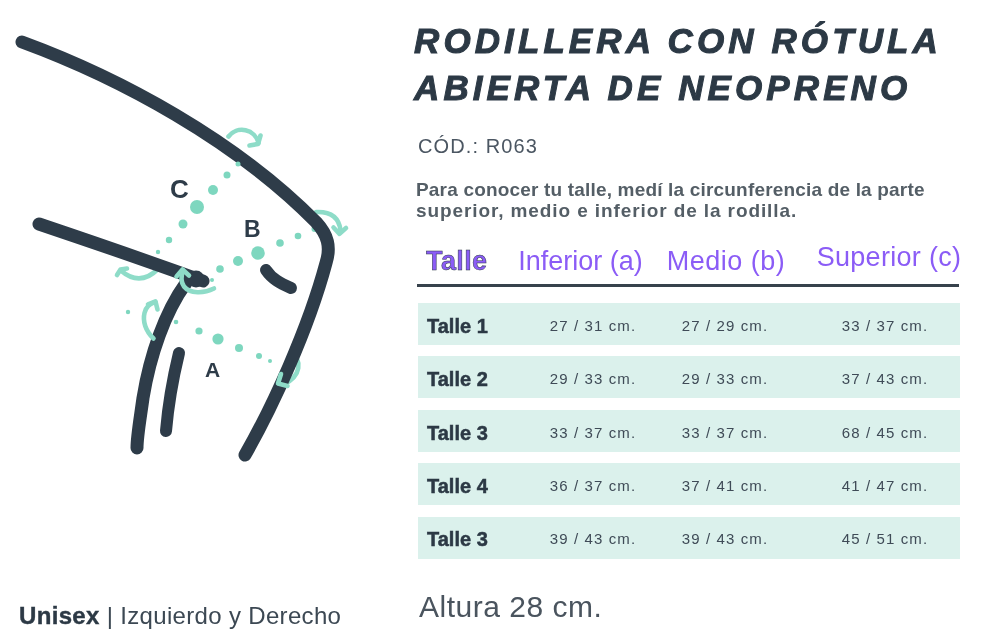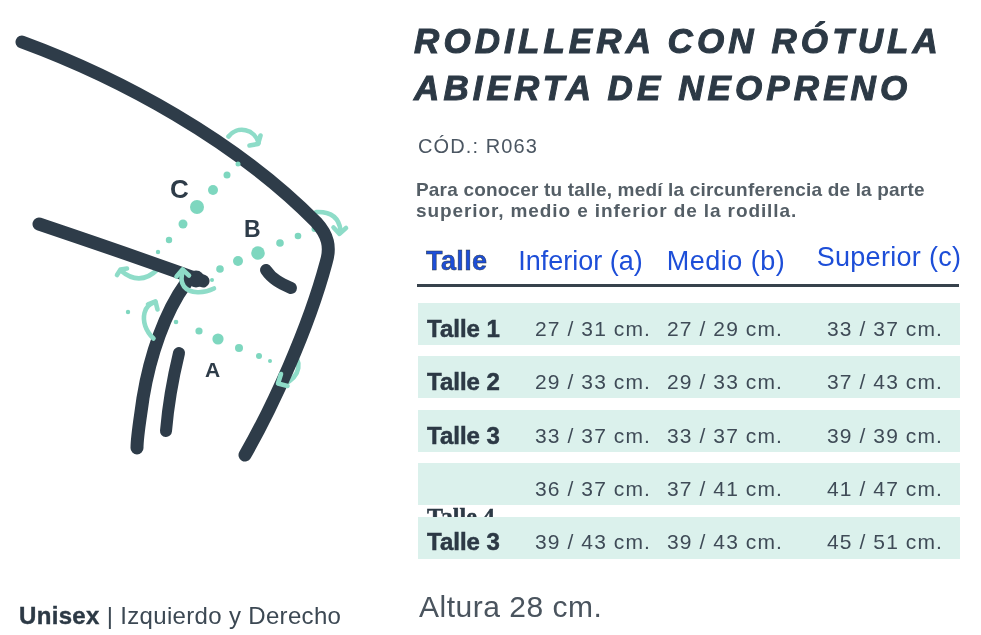"Talle" .hdr { color: #1d4ed8 -> #8b5cf6 }
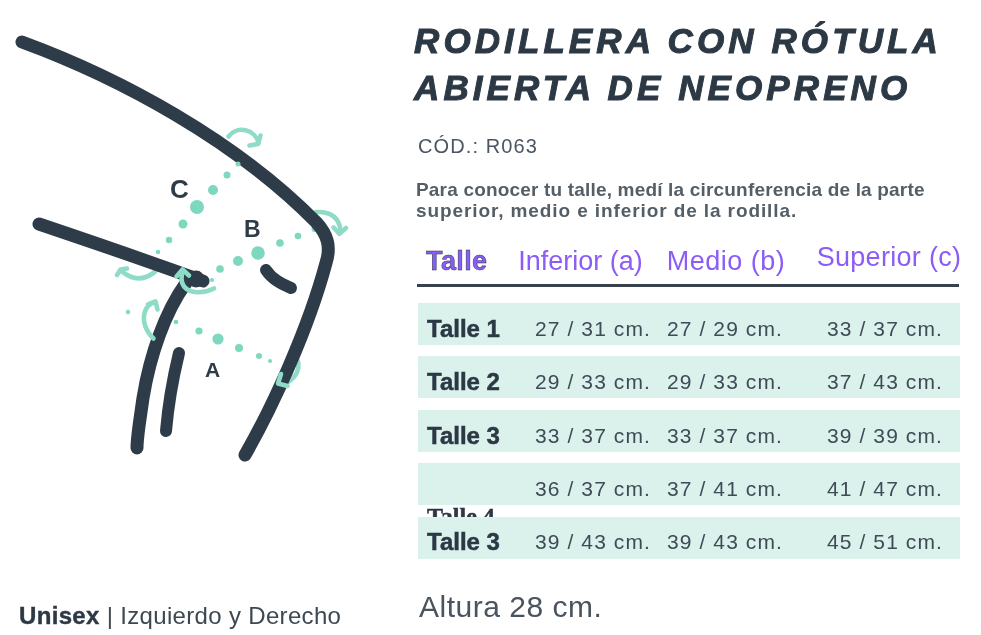"Talle 1" .lbl { font-size: 24px -> 20px }
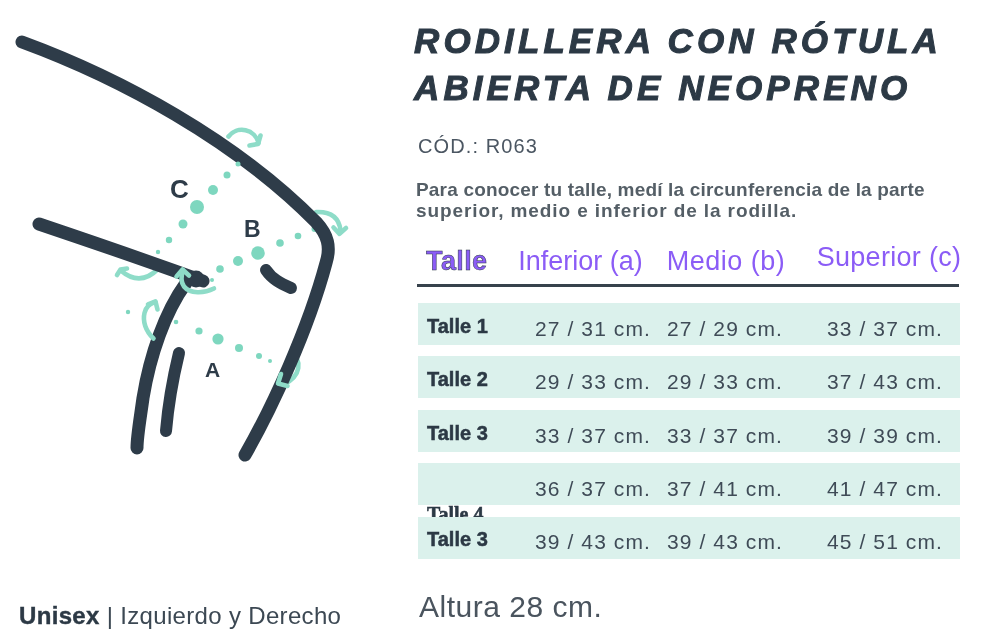"27 / 31 cm." .val { font-size: 21px -> 15px }
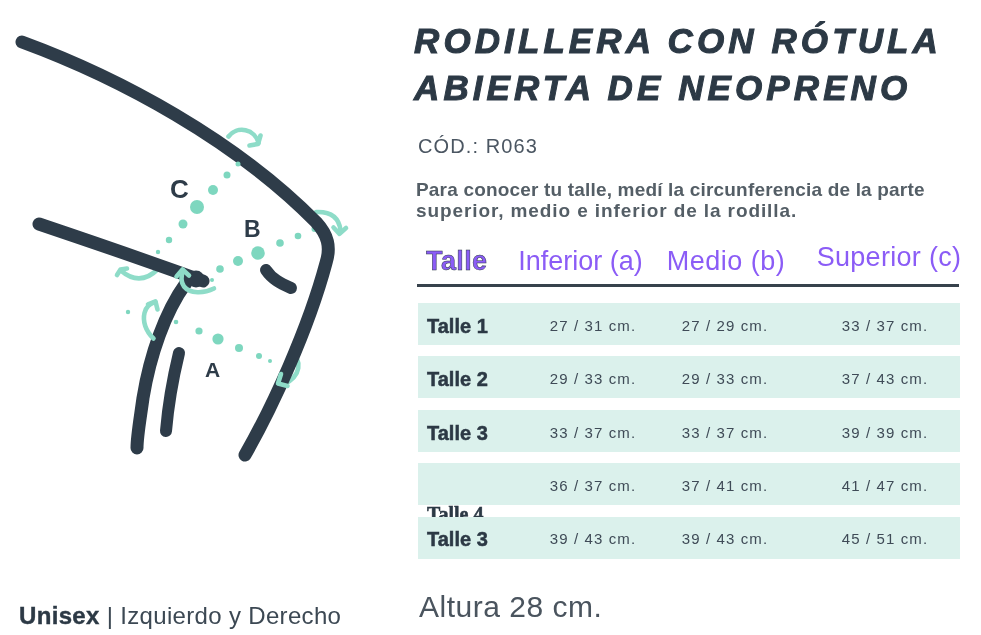"39 / 39 cm." div.abs { text: 39 / 39 -> 68 / 45 }
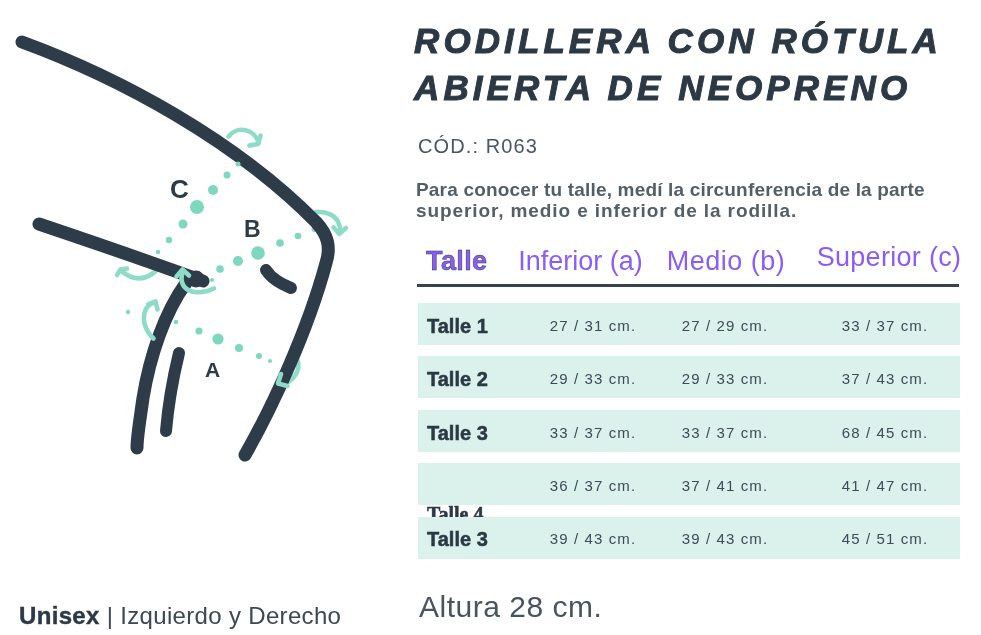"Talle 4" div.abs { font-family: Liberation Serif, serif -> none; top: 503px -> 475px }
